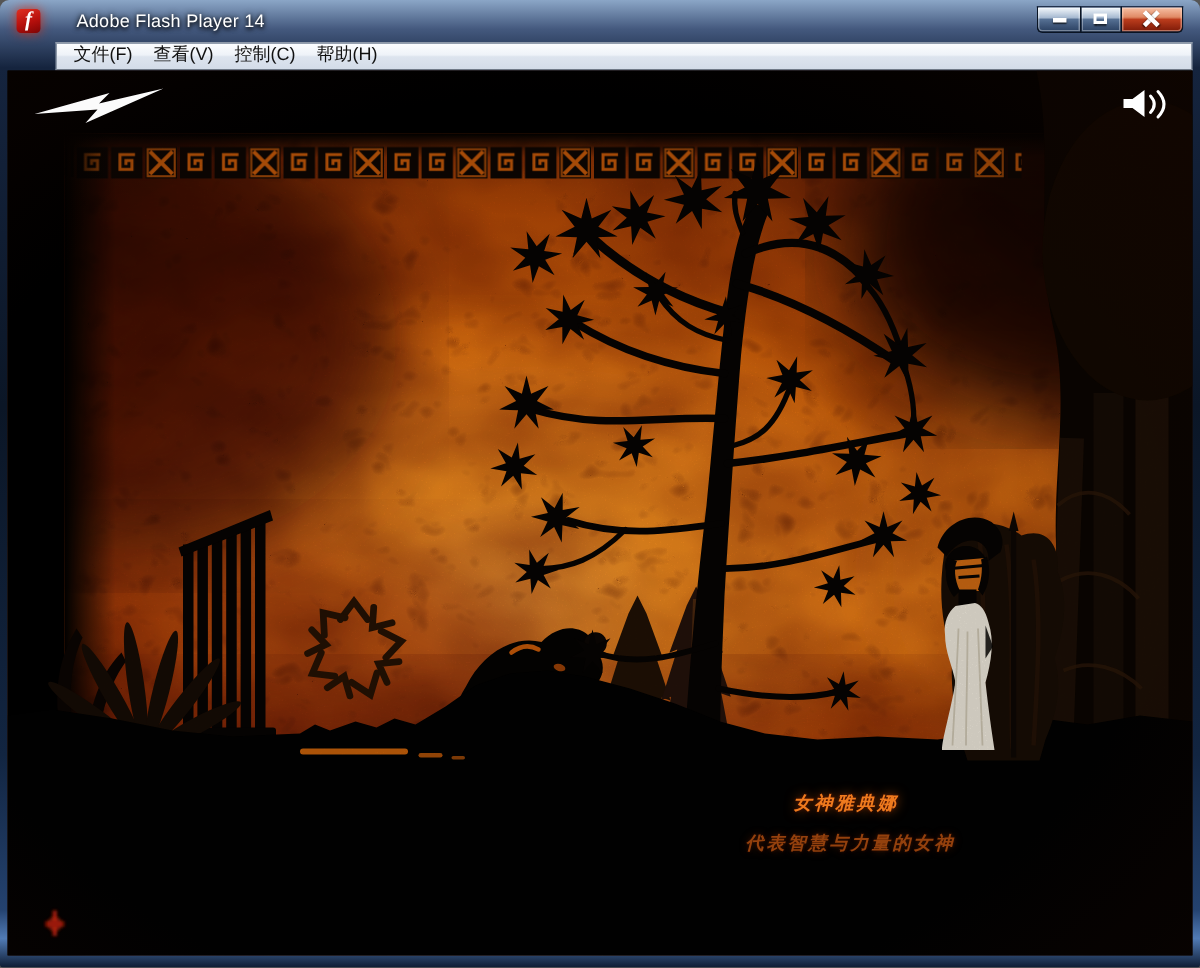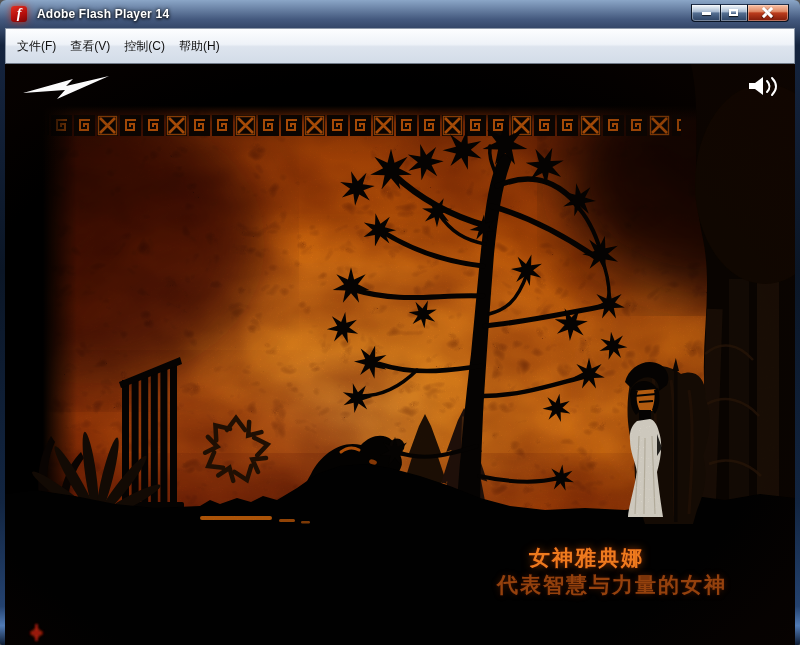"Adobe Flash Player 14" .title-text { font-weight: bold -> normal; margin-left: 10px -> 24px }
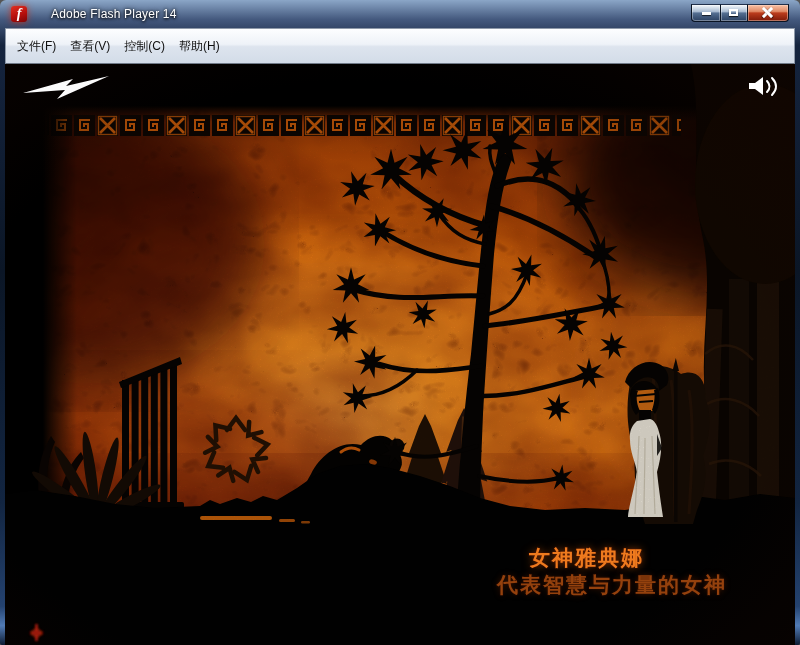"文件(F)" .menubar { align-items: center -> flex-end; height: 36px -> 19px; margin-left: none -> 32px }
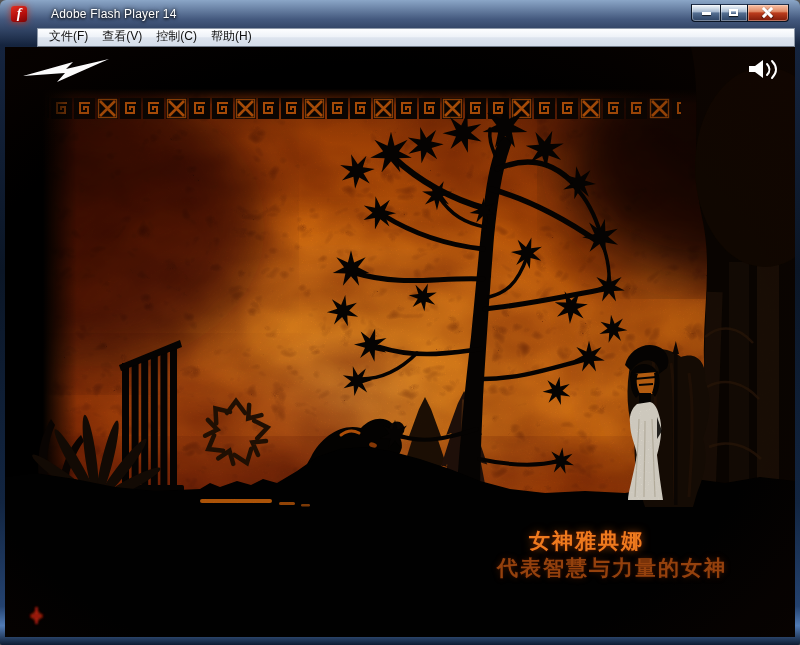"女神雅典娜" .cap { font-size: 21px -> 12px; font-style: none -> italic }
